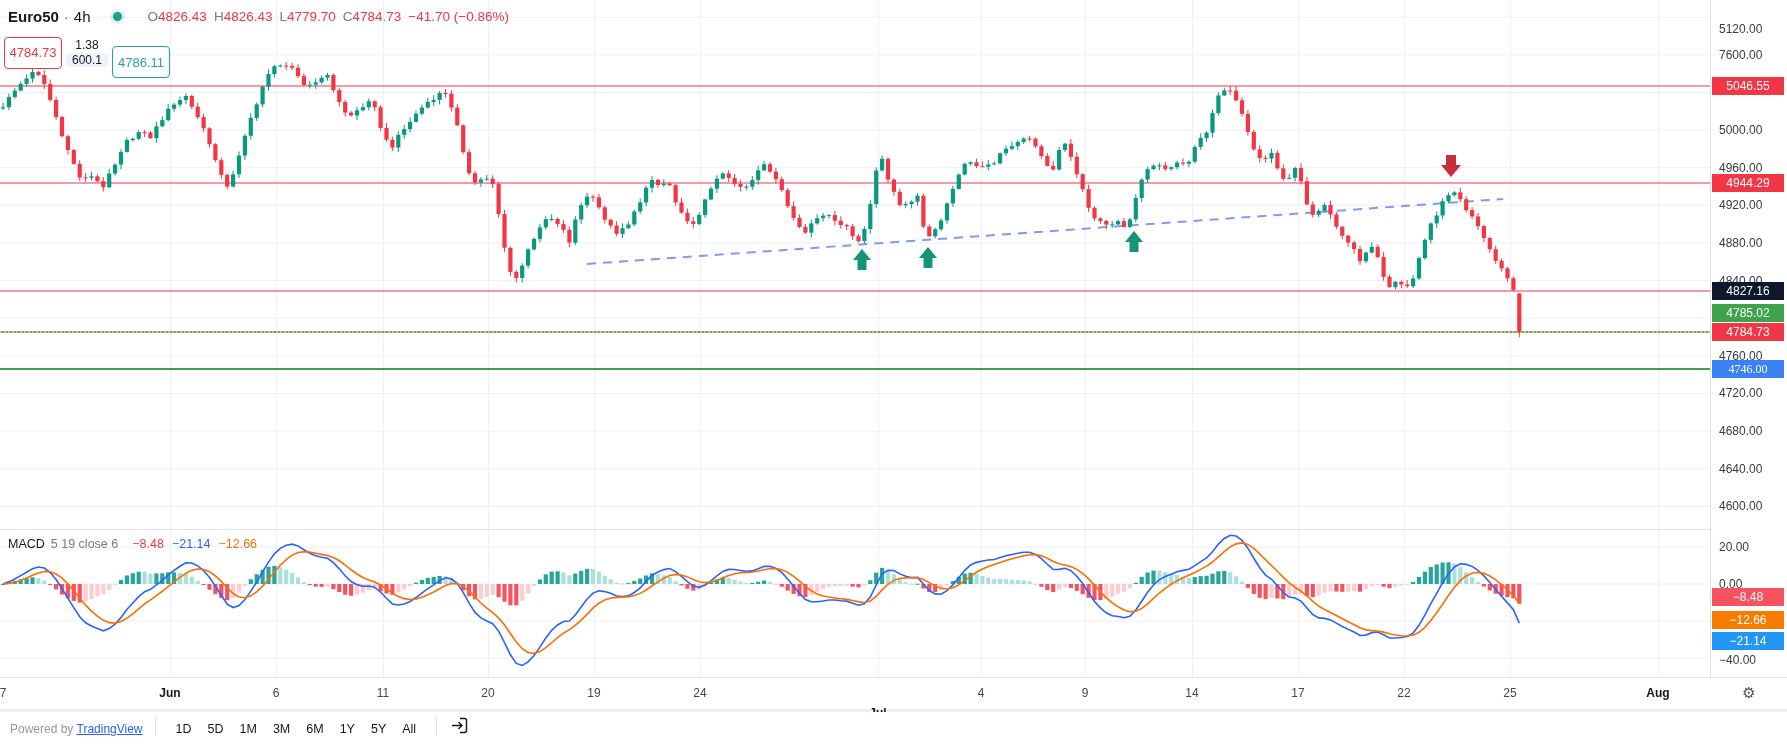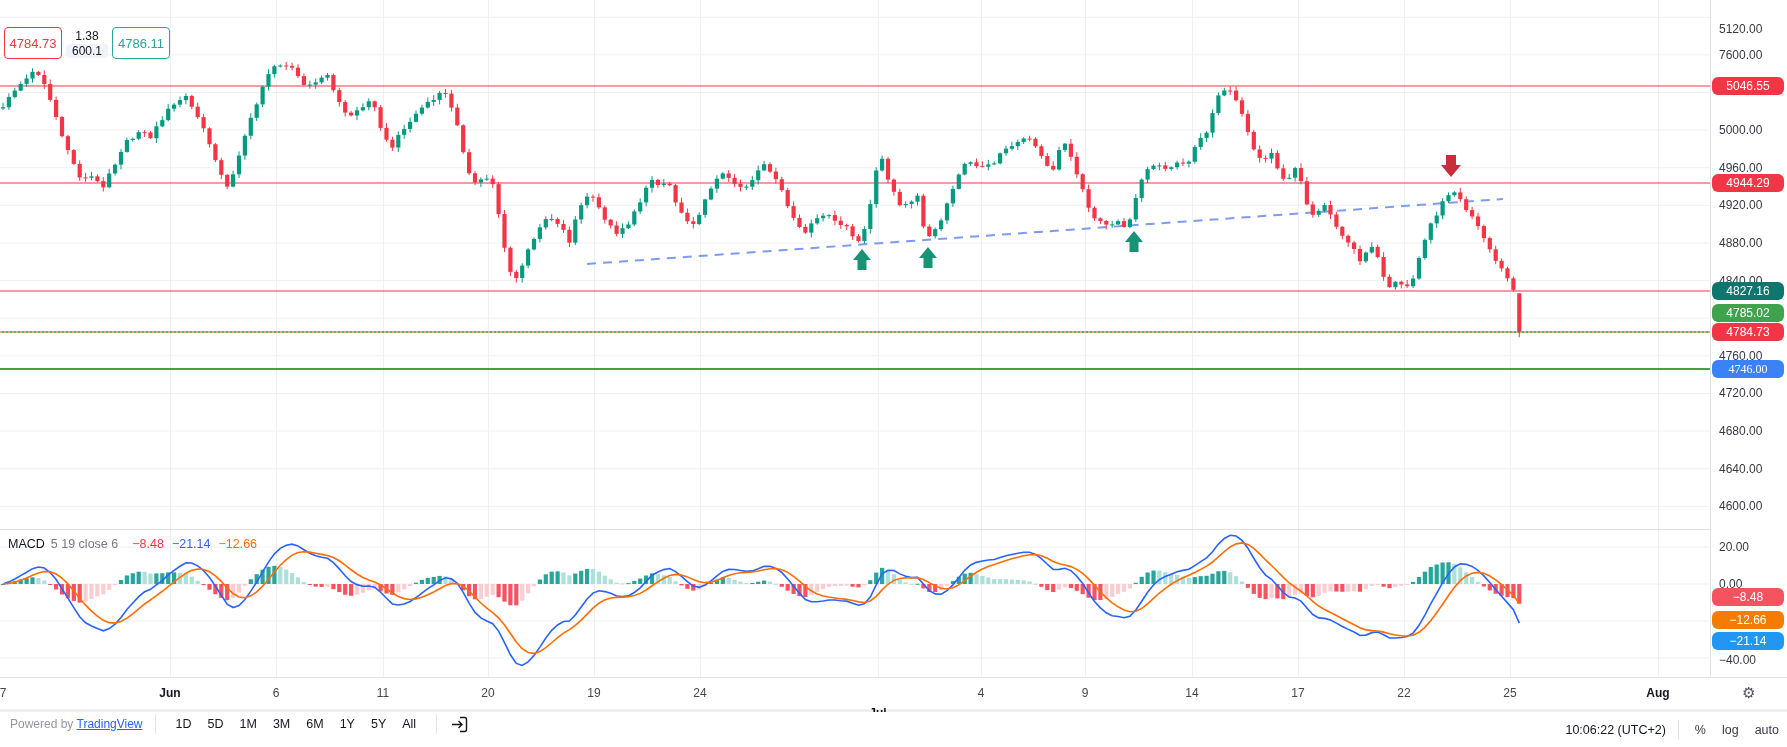"Euro50" div { html: none -> <div> <span>Euro50</span> <span>·</span> <span>4h</span> <span></span> <span> <span>O</span><span>4826.43</span><span>H</span><span>4826.43</span><span>L</span><span>4779.70</span><span>C</span><span>4784.73</span><span>−41.70 (−0.86%)</span> </span> </div> }
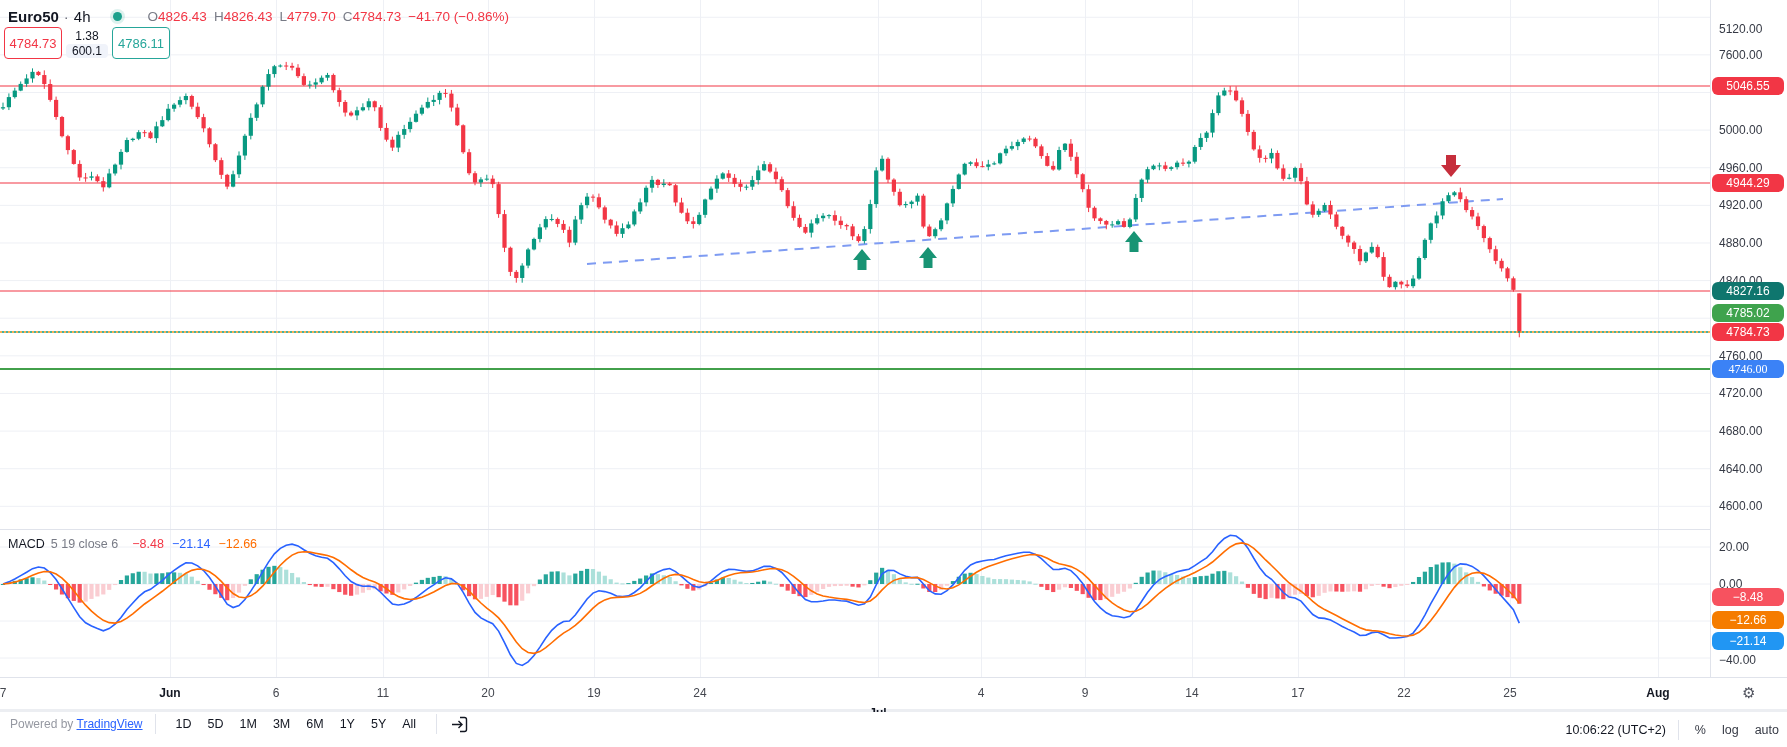"4786.11" .qbox.ask { margin-top: none -> 19px }
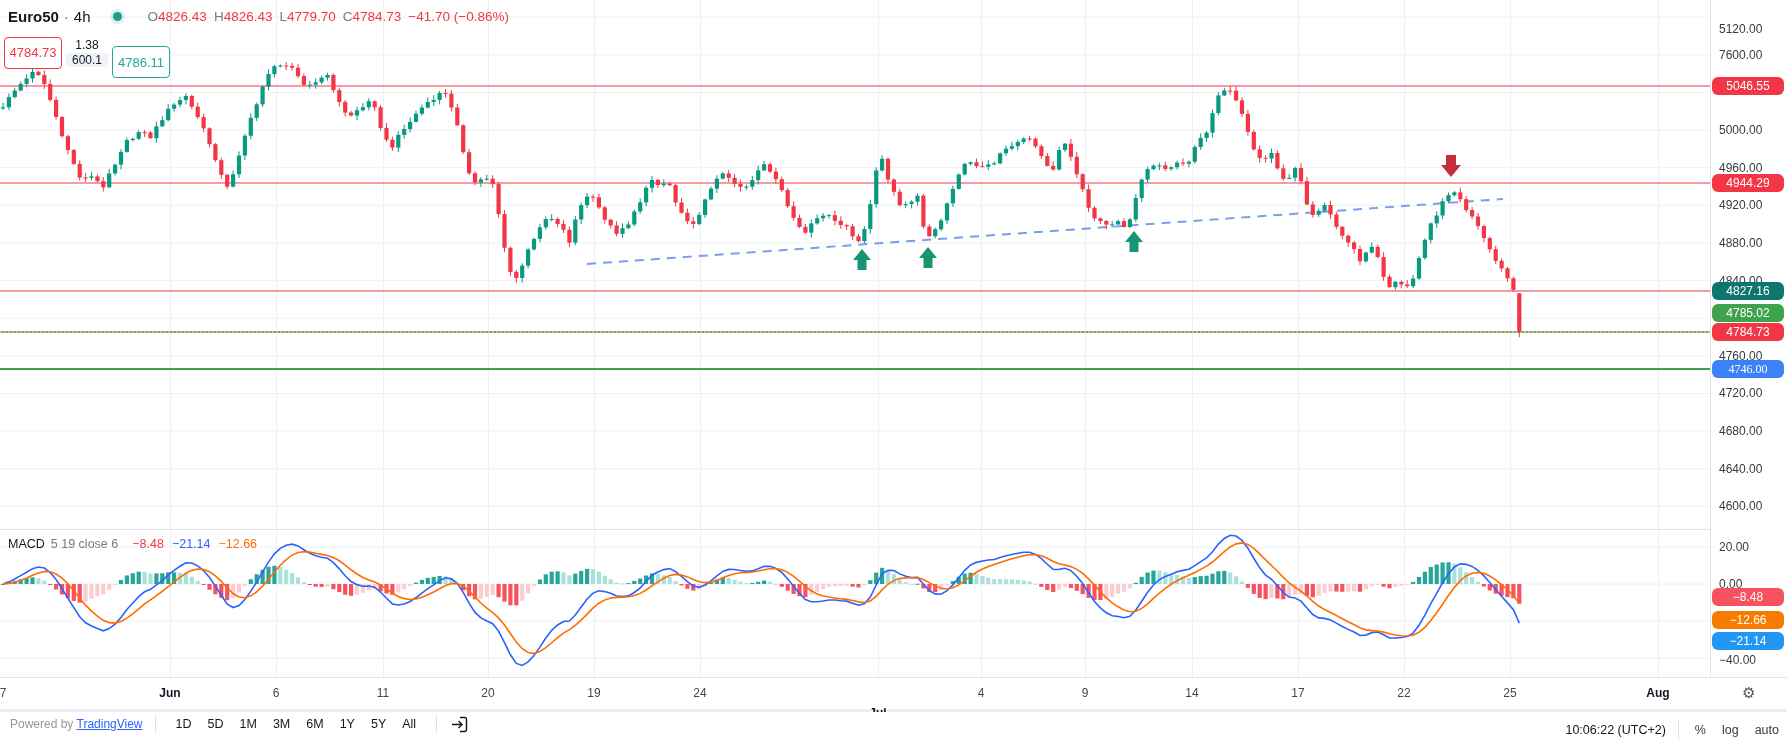"5046.55" .pbox { border-radius: 6px -> 0 }
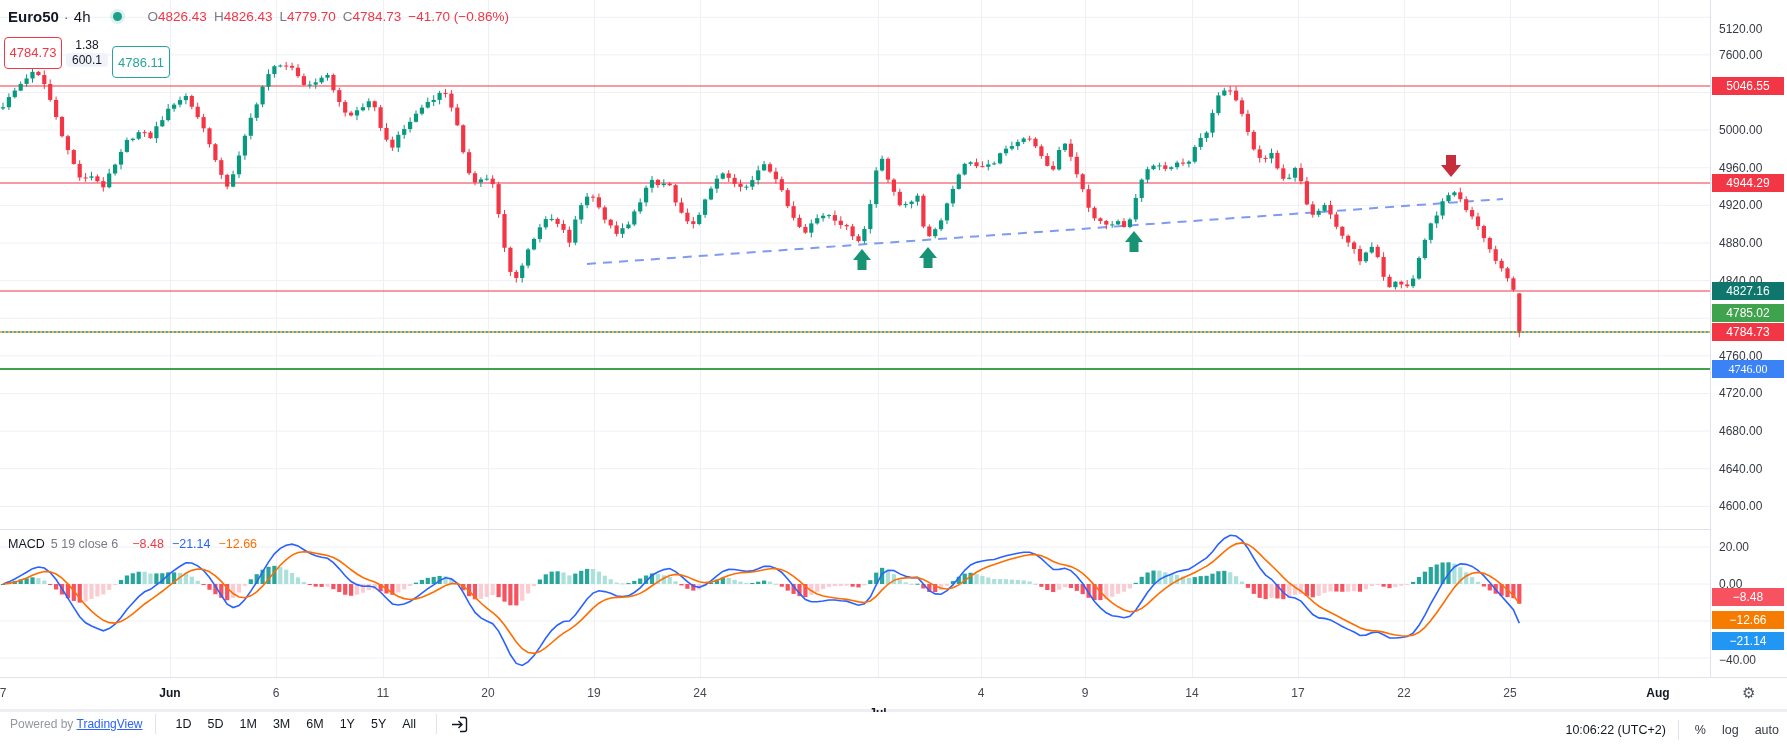"4827.16" div.pbox { background: #0f766e -> #0f172a }
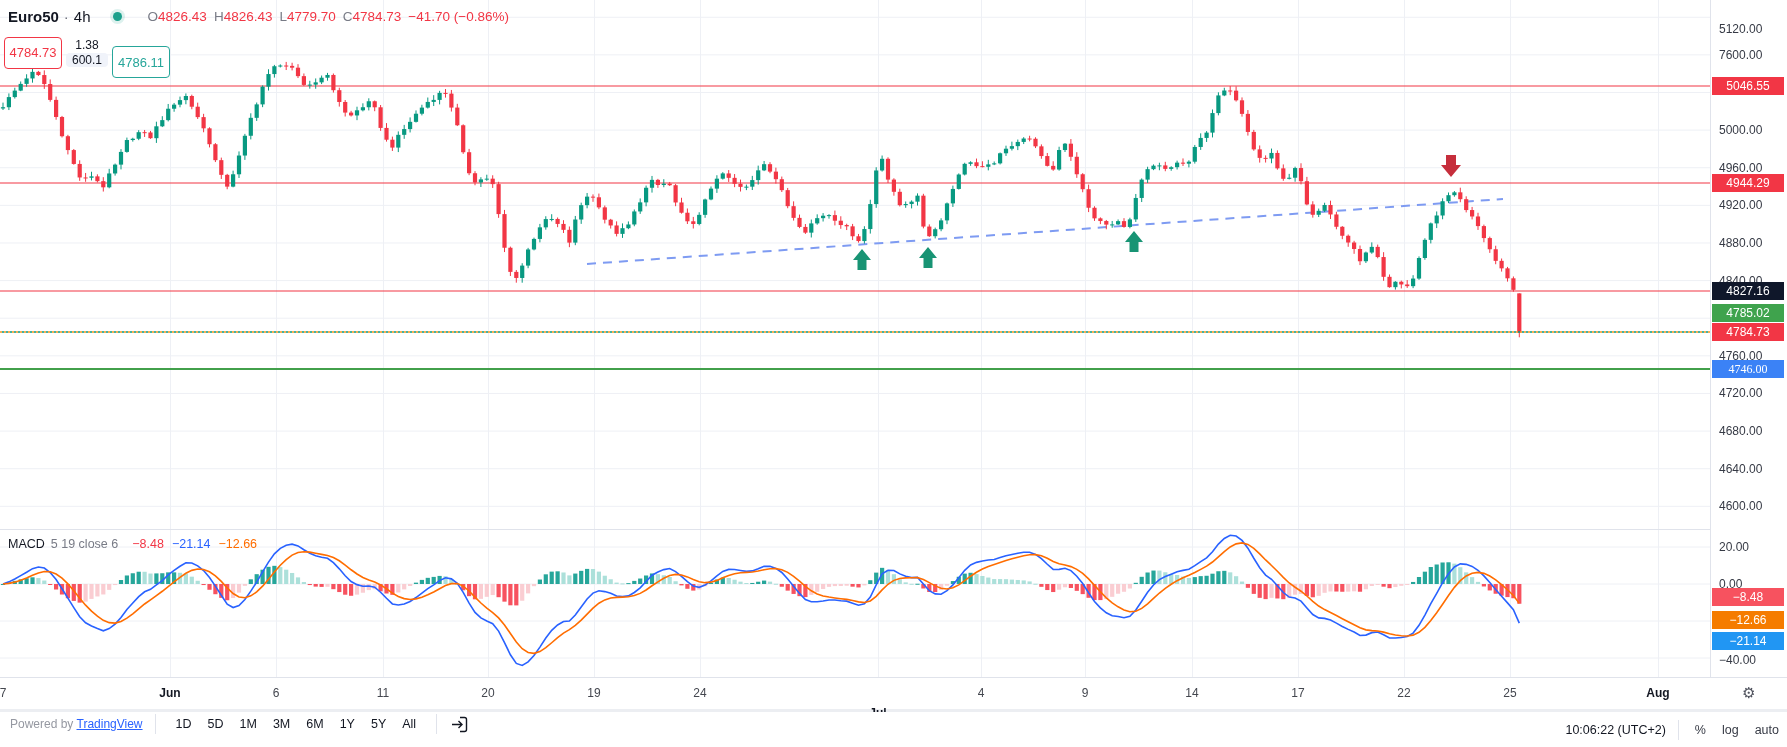"Powered by TradingView" #toolbar { align-items: center -> flex-end }
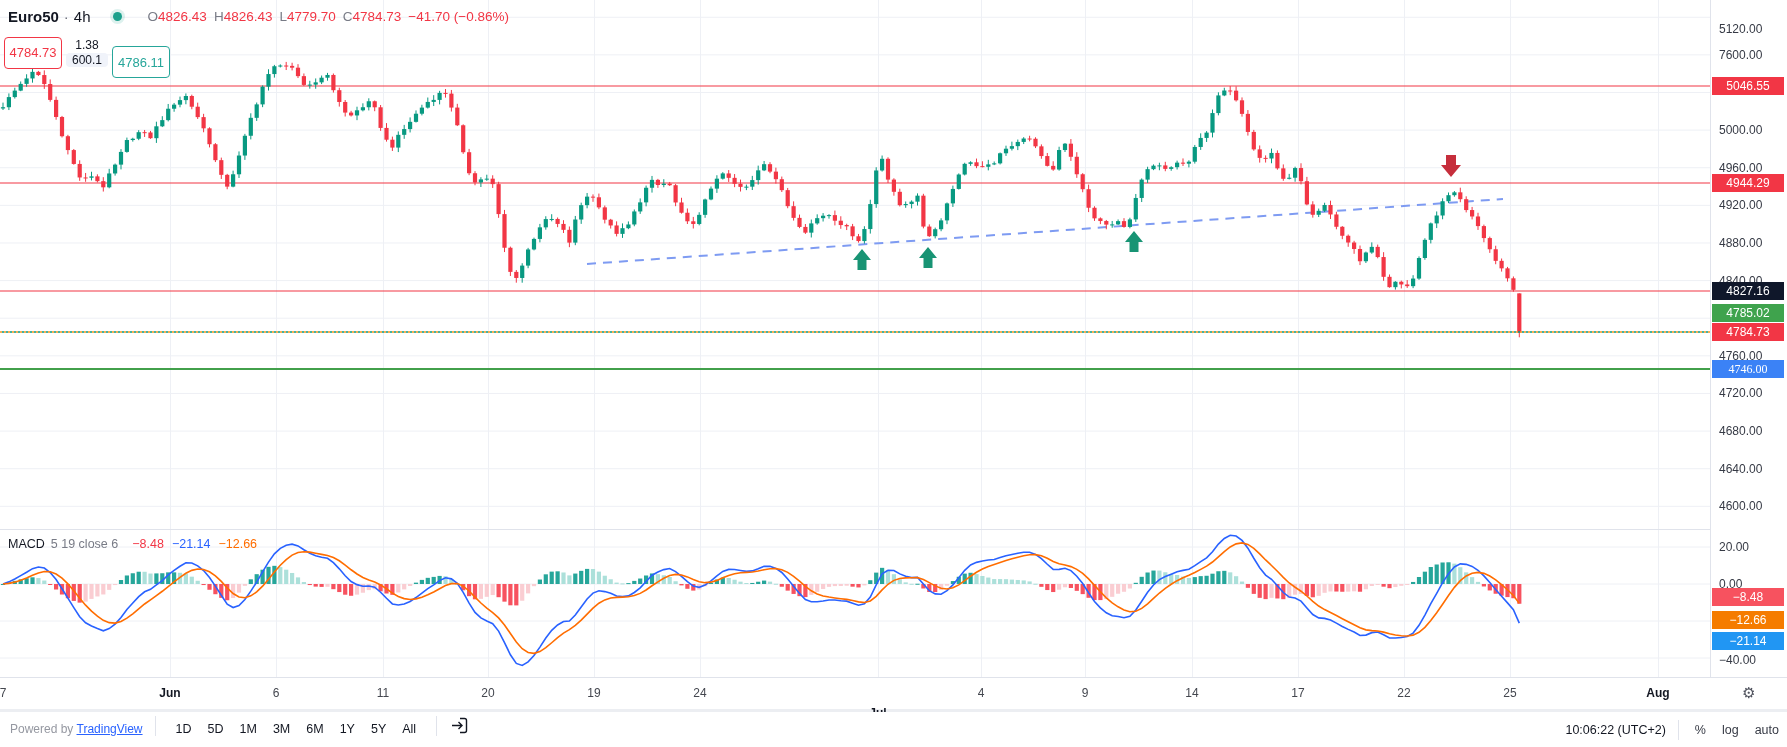"10:06:22 (UTC+2)" span { html: <span> <span>10:06:22 (UTC+2)</span> <span></span> <span>%</span> <span>log</span> <span>auto</span> </span> -> none }
